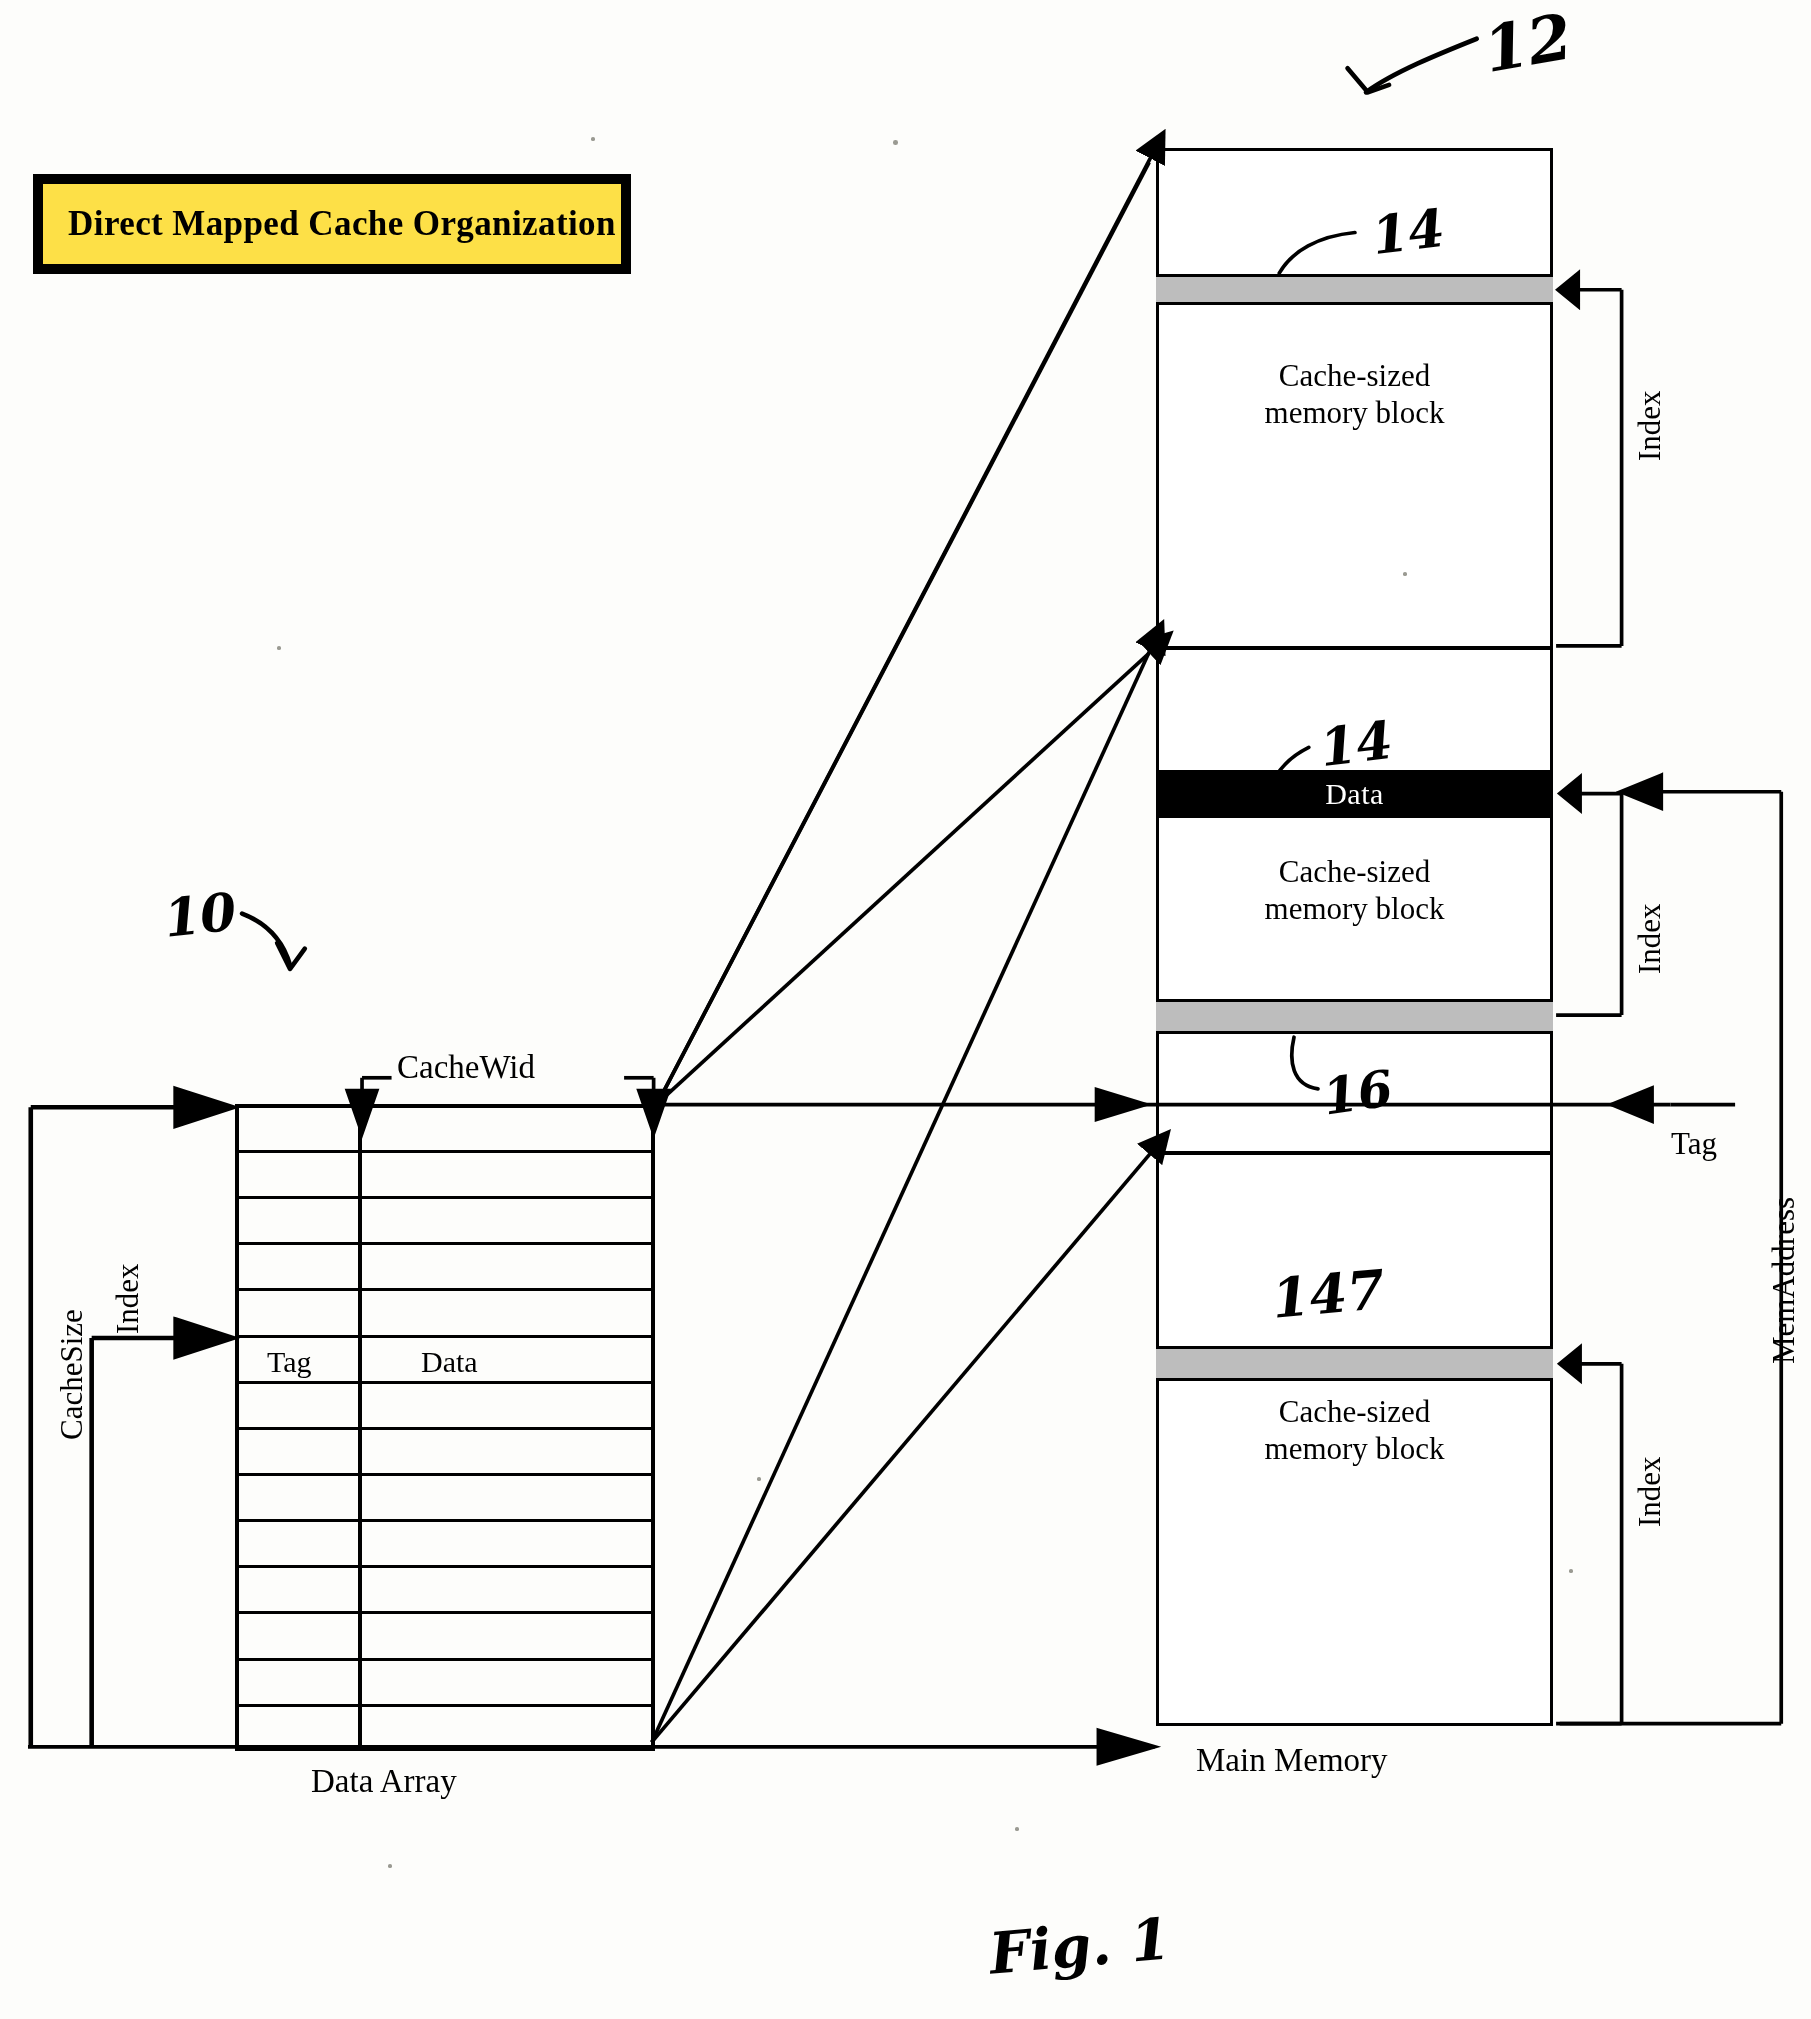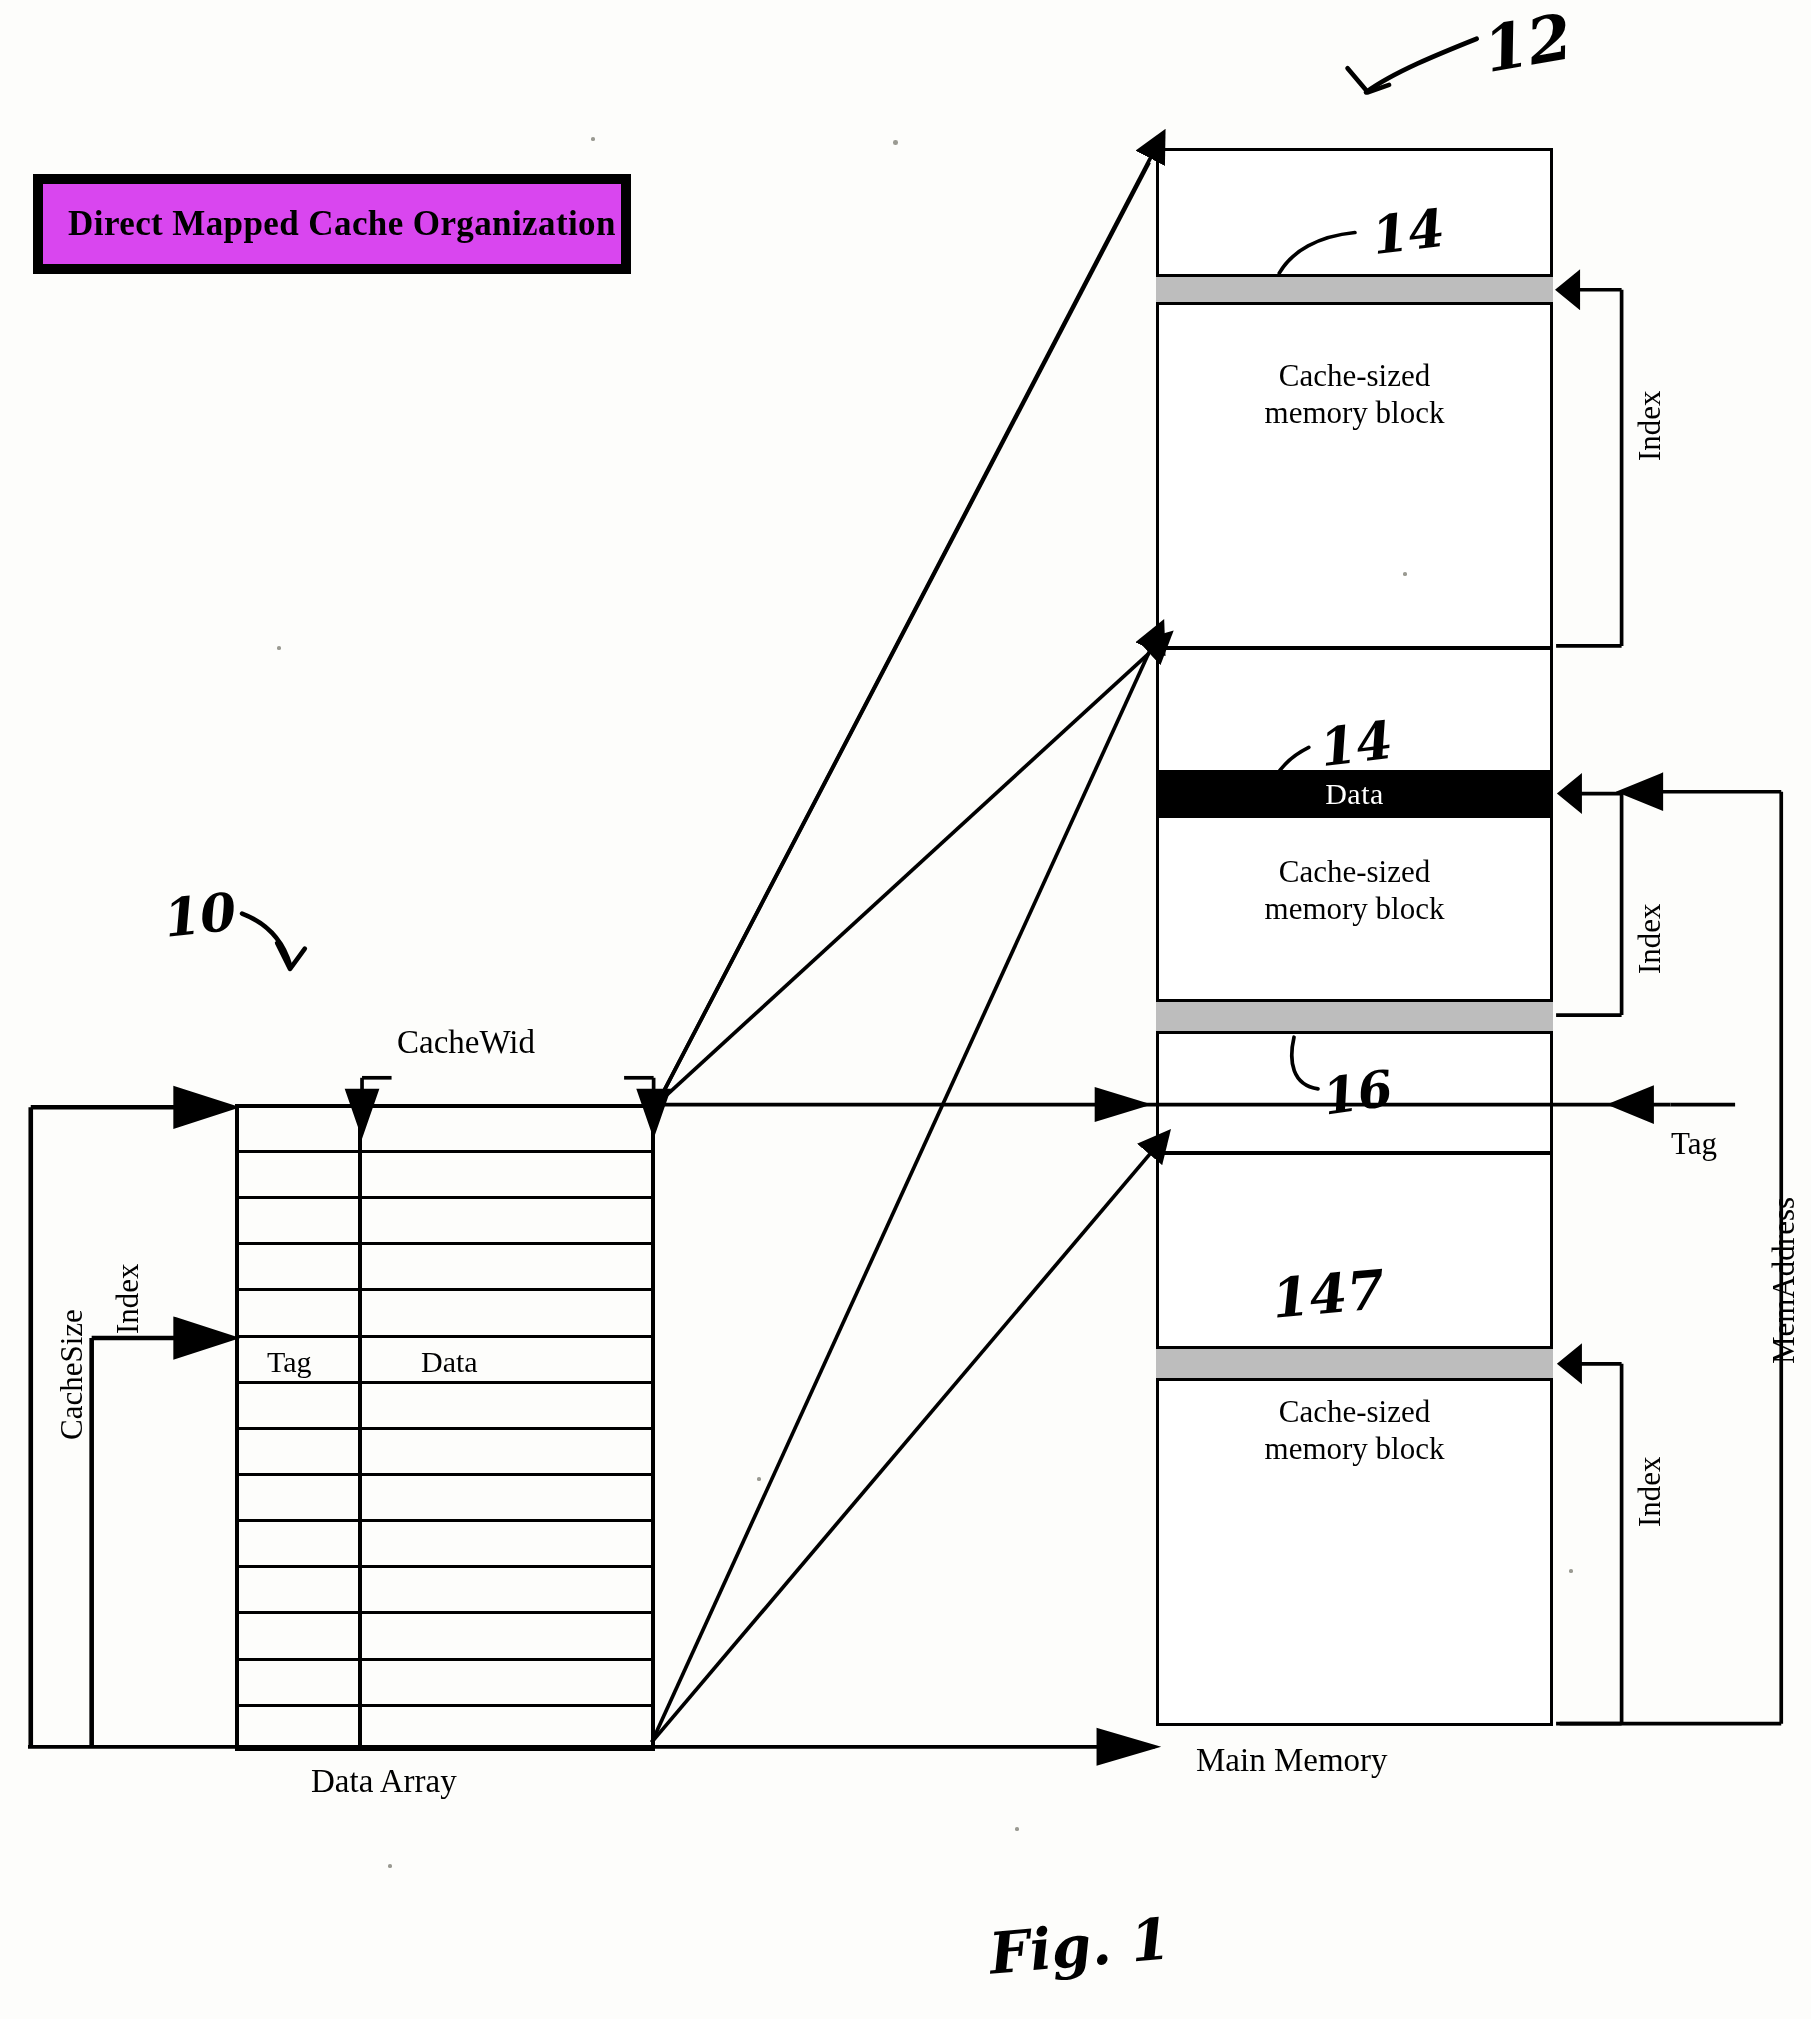"Direct Mapped Cache Organization" #title-box { background: #d946ef -> #fde047 }
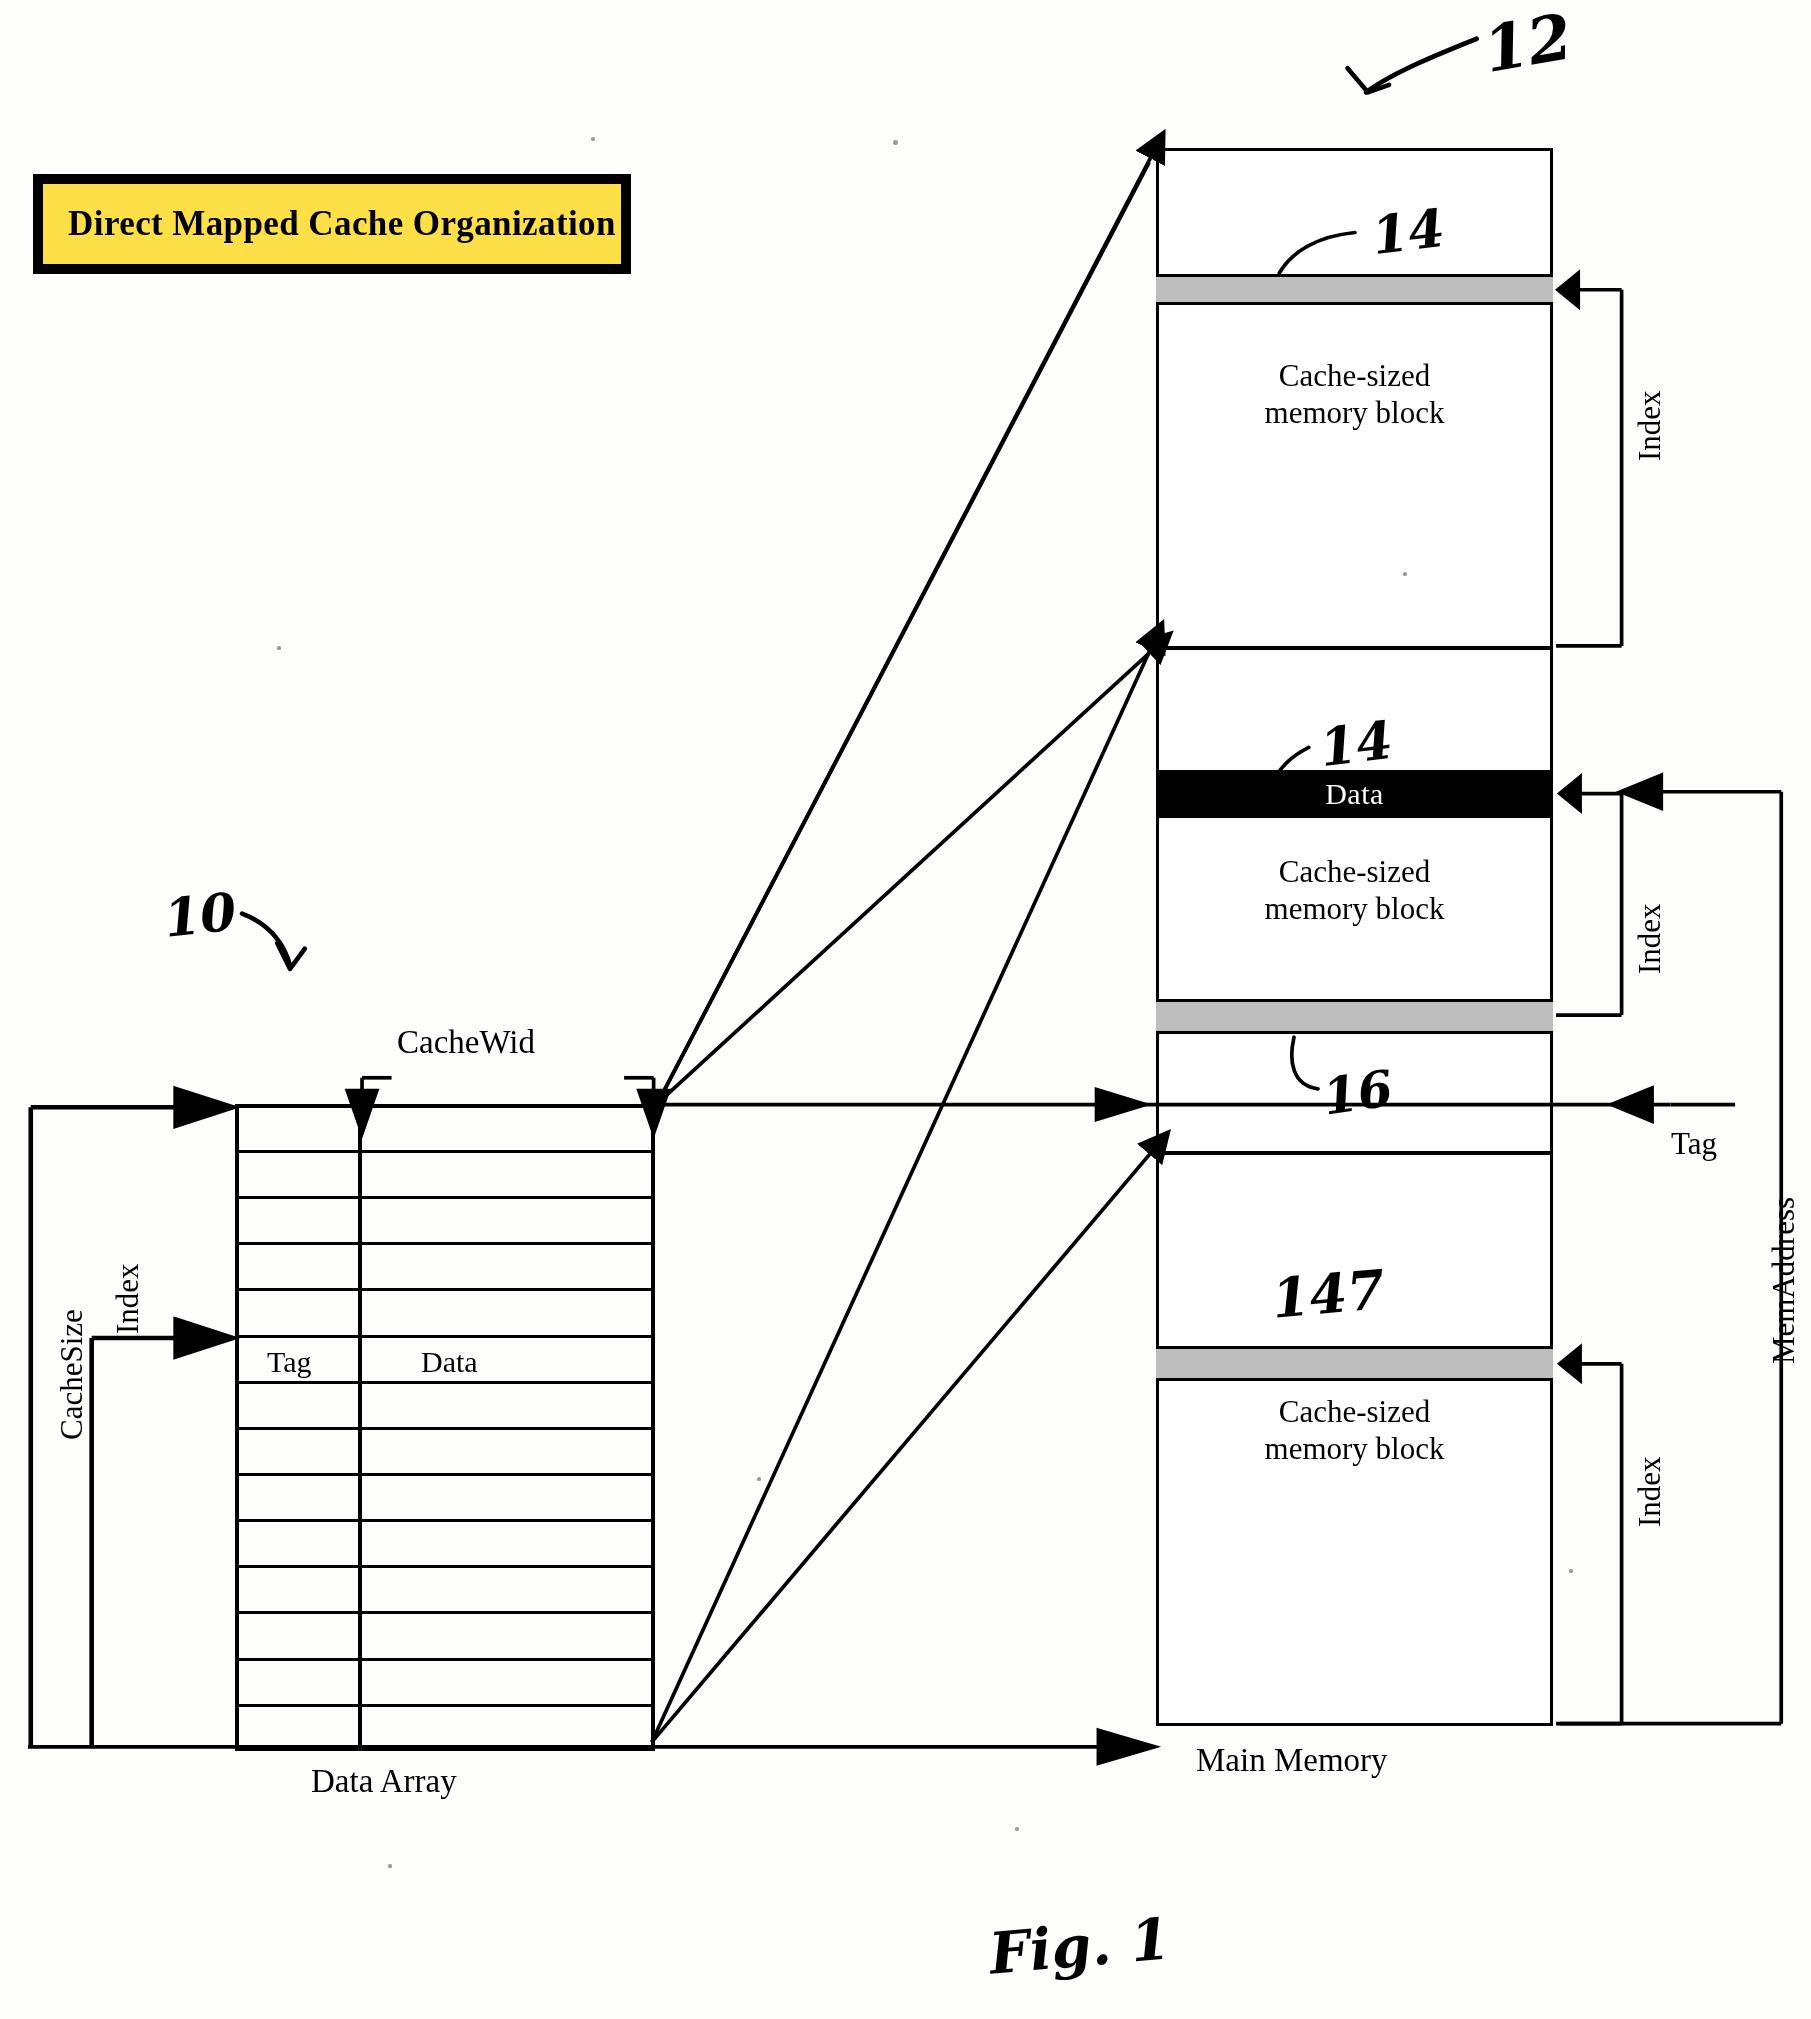"CacheWid" div.caption { top: 1024px -> 1049px }
